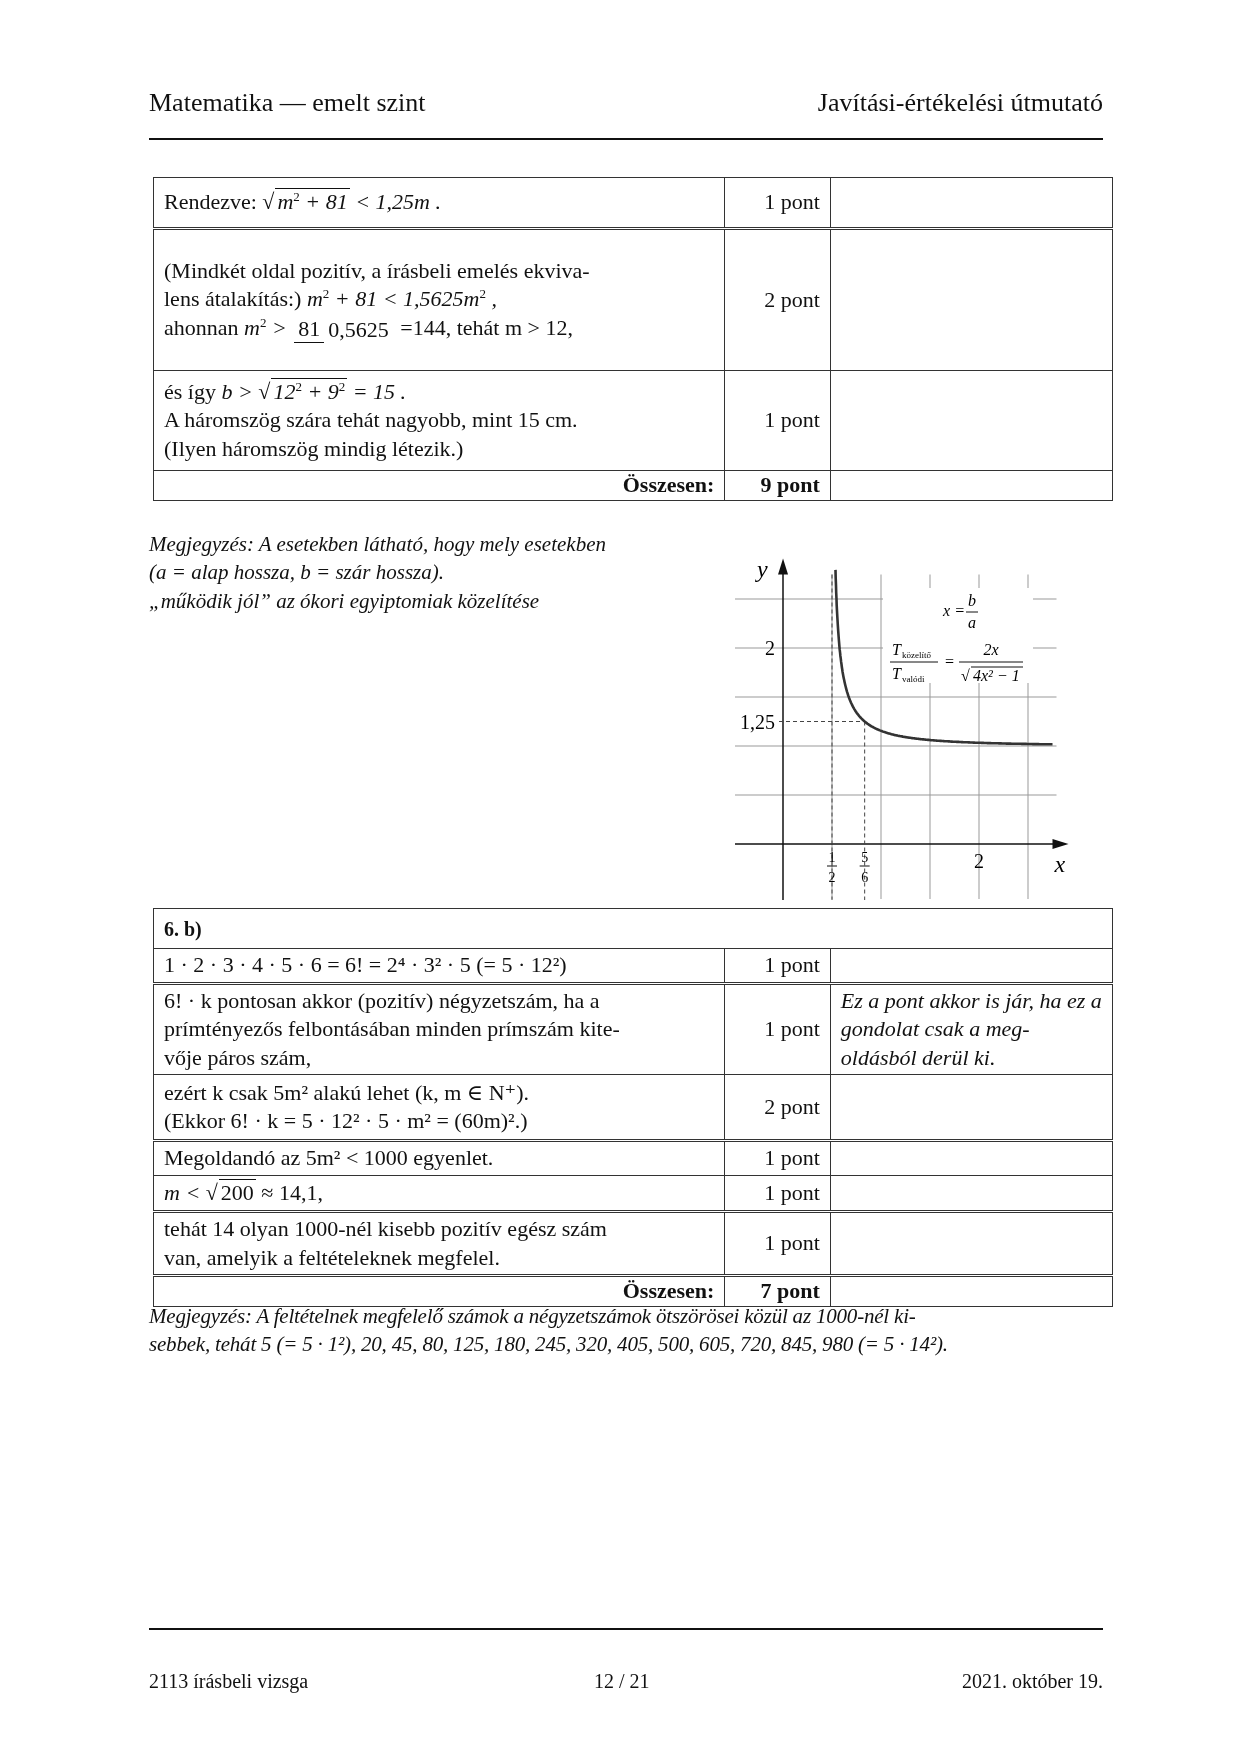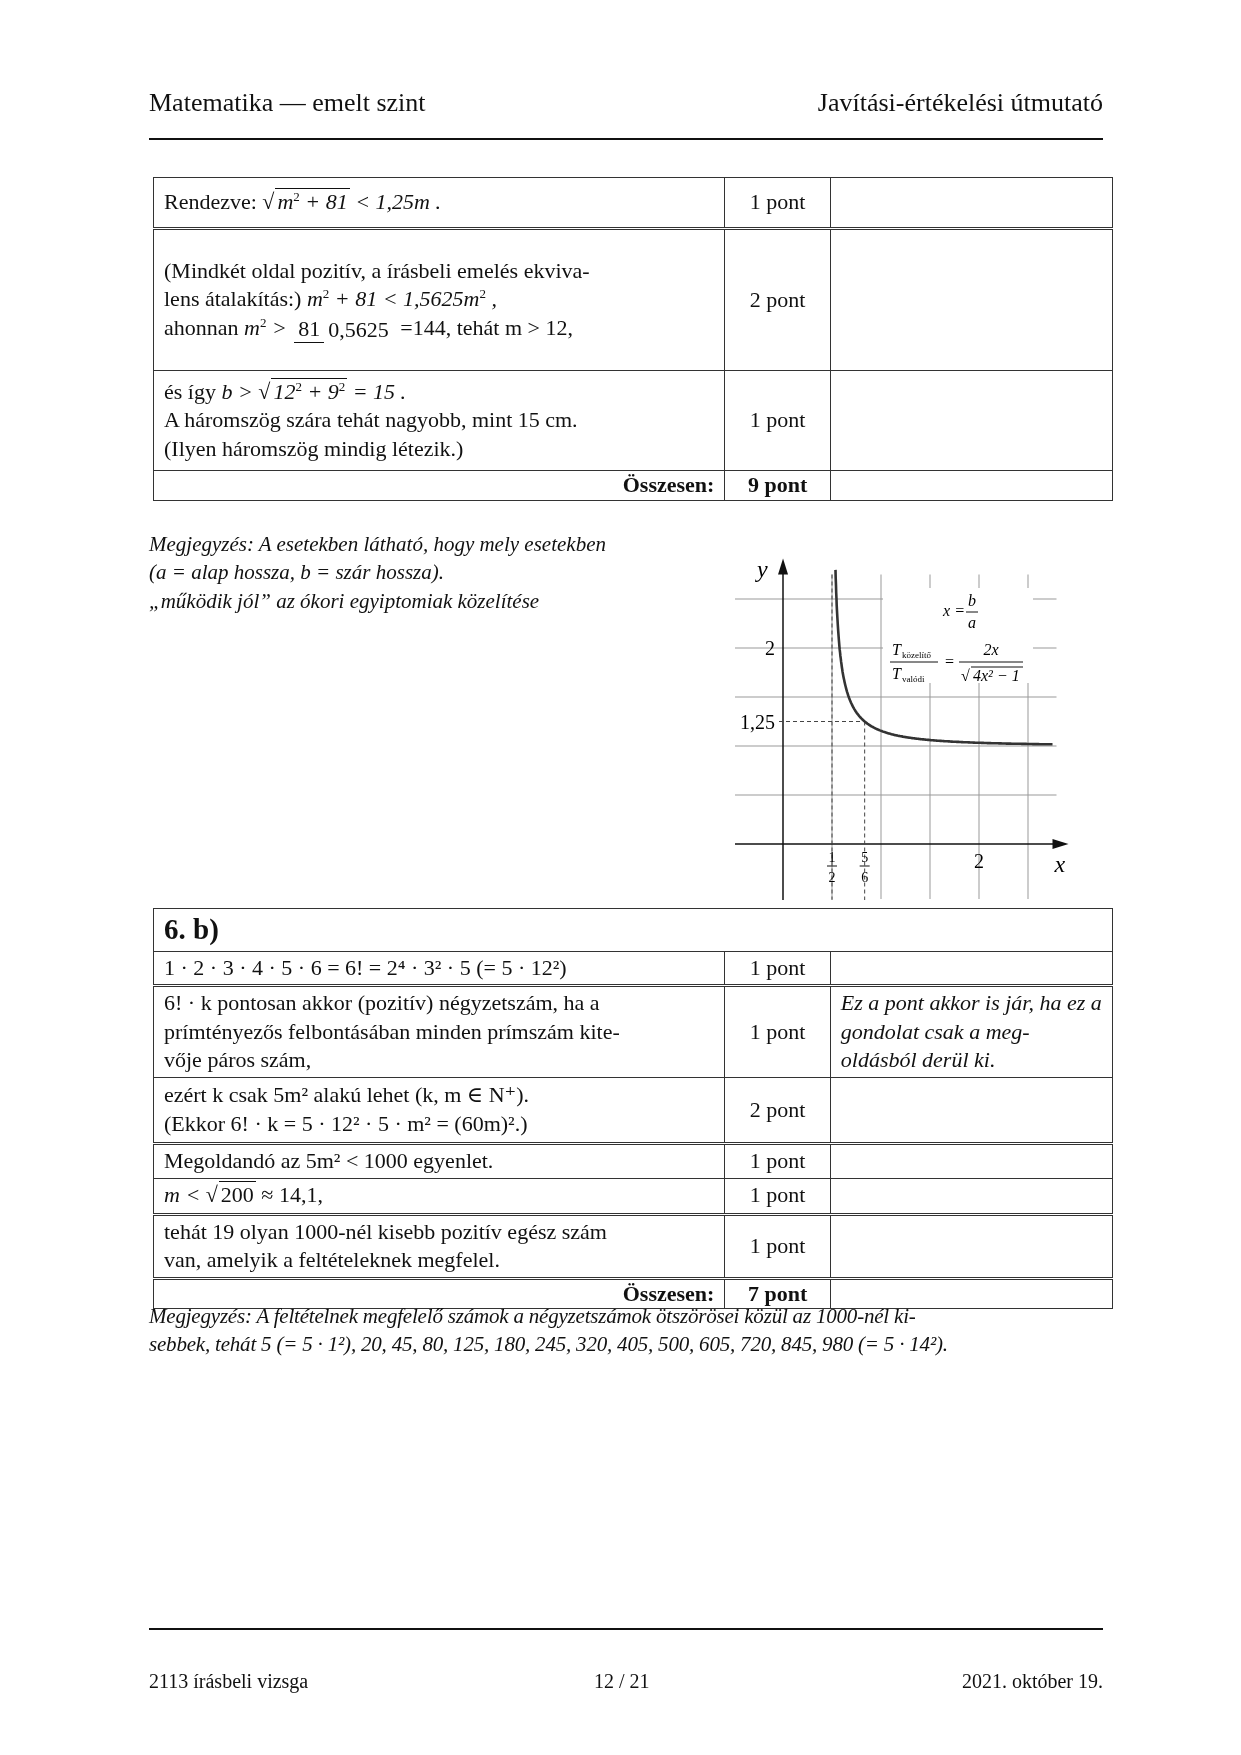"1 pont" td.c2 { text-align: center -> right }
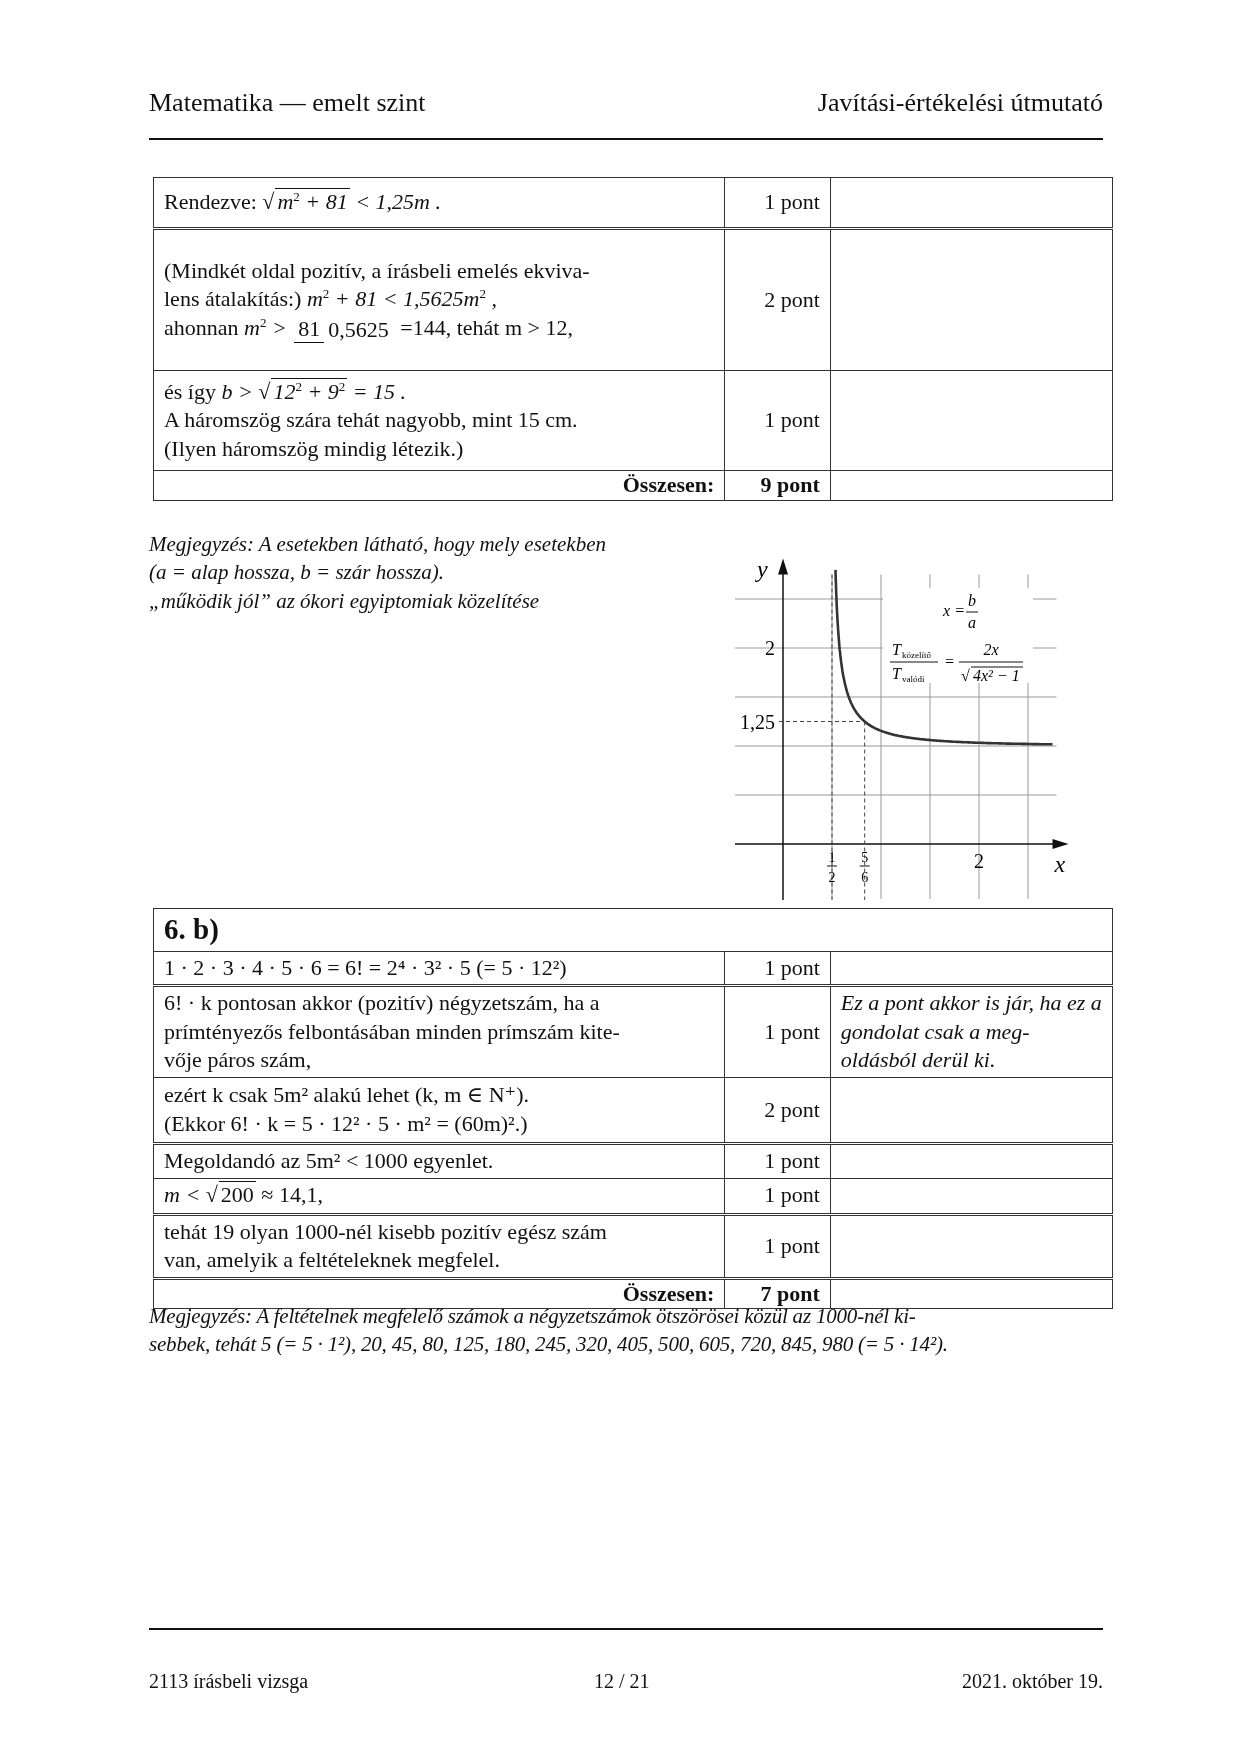"6. b)" .task-title { font-size: 29px -> 20px }
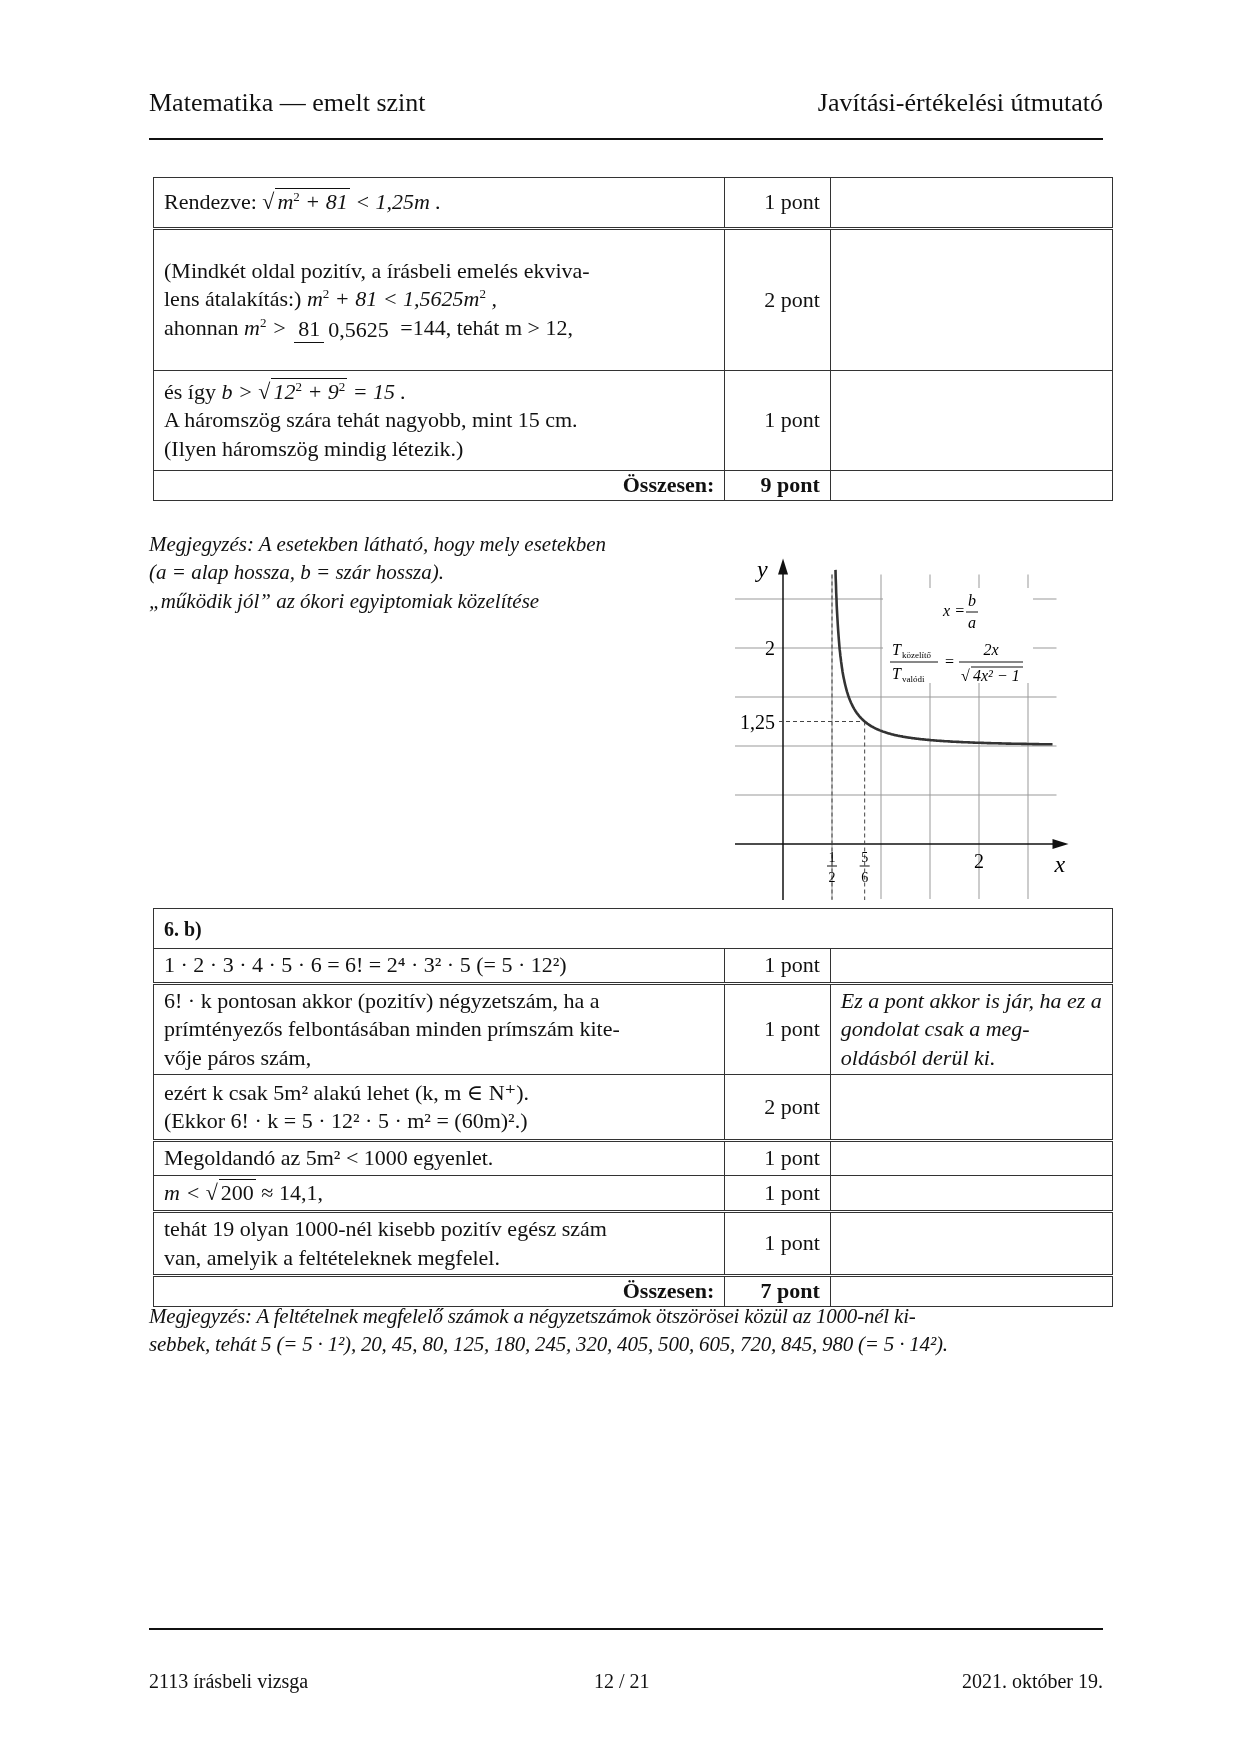"tehát 19 olyan 1000-nél kisebb" div { text: 19 -> 14 }
